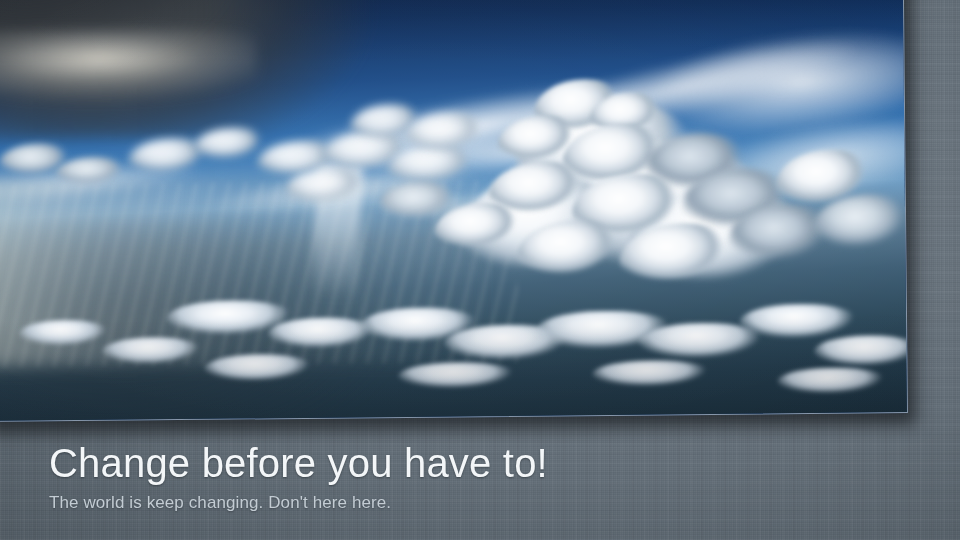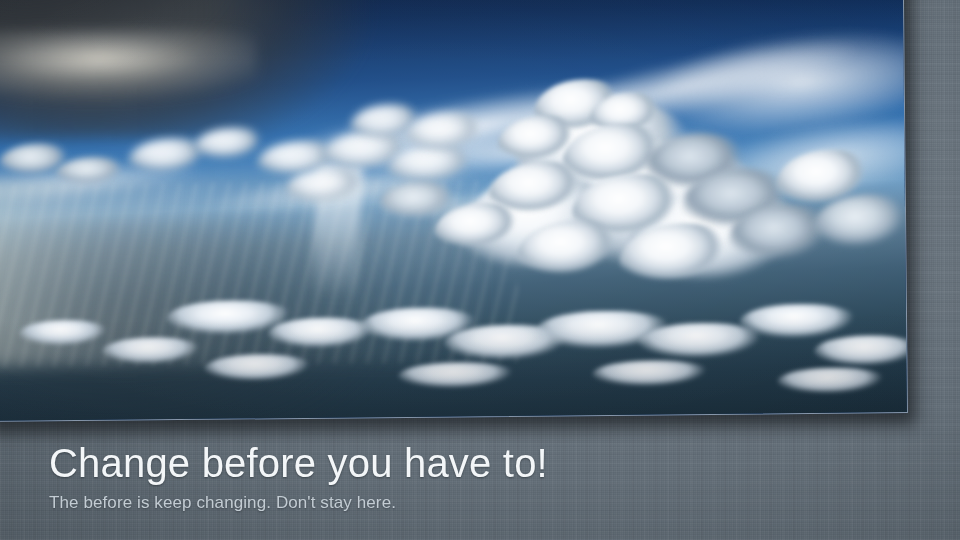"The before is keep changing." div.subtitle { text: before is keep changing. Don't stay -> world is keep changing. Don't here }
